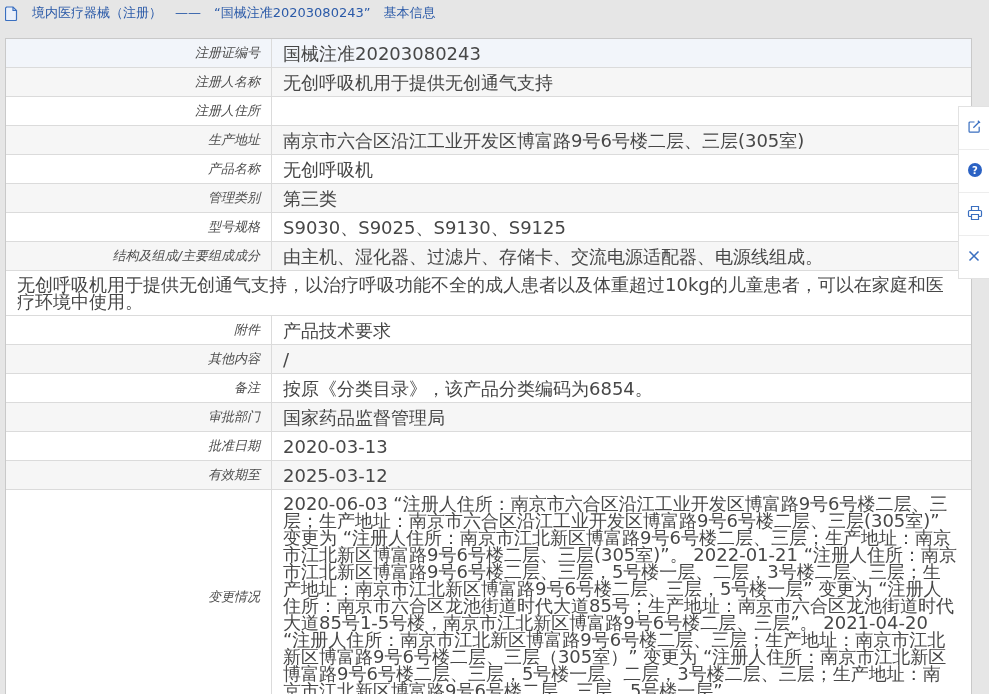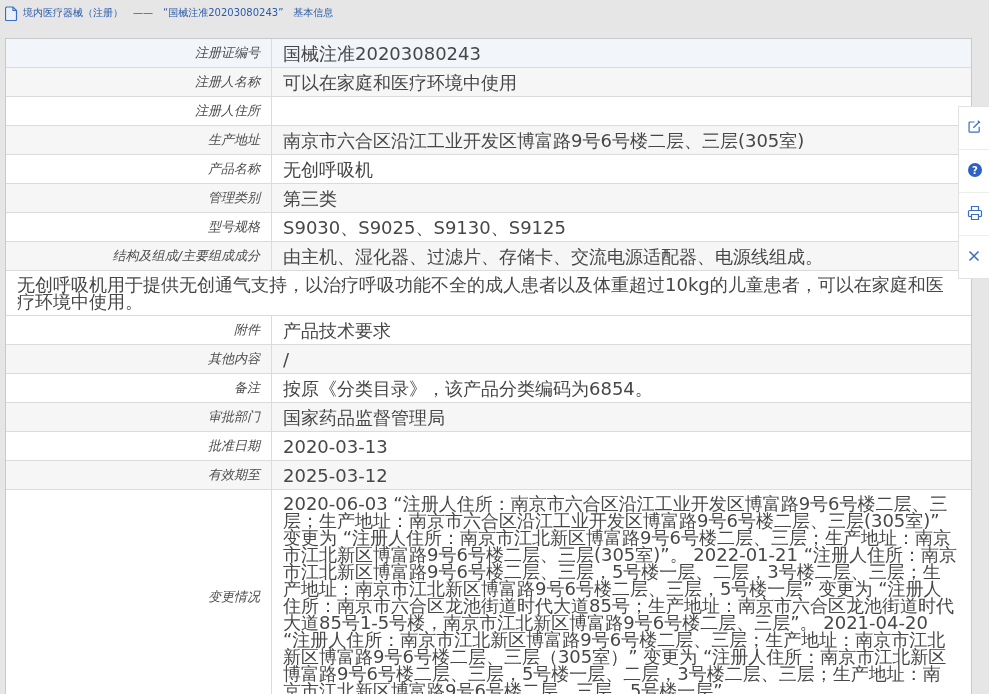"境内医疗器械（注册） —— “国械注准20203080243” 基本信息" .page-title { font-size: 10px -> 13px; margin-left: 5px -> 14px }
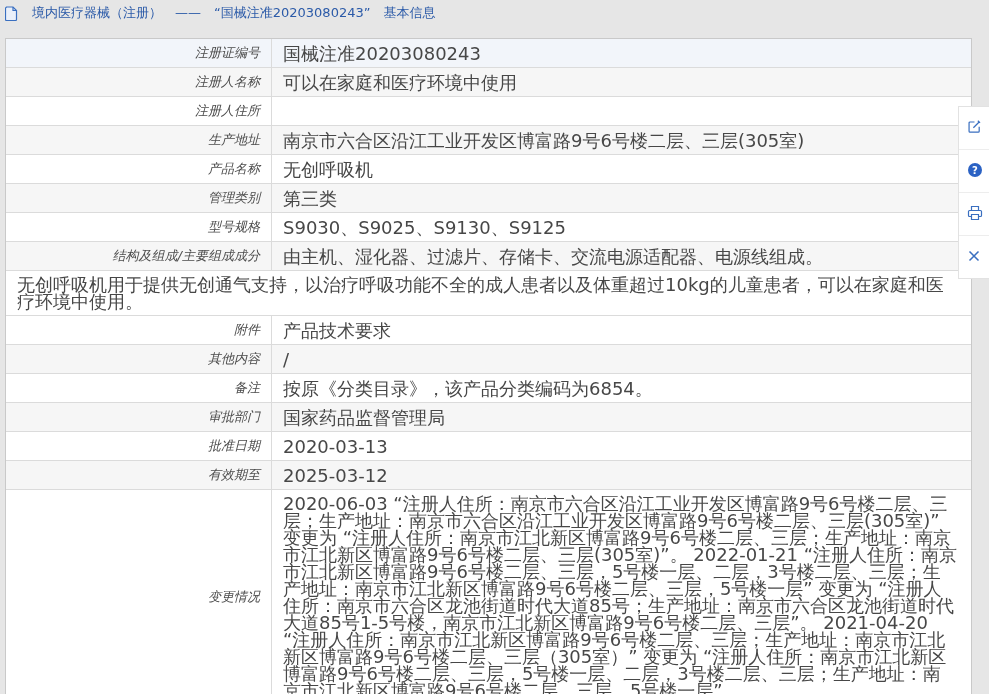"可以在家庭和医疗环境中使用" div.value-cell { text: 可以在家庭和医疗环境中使用 -> 无创呼吸机用于提供无创通气支持 }
